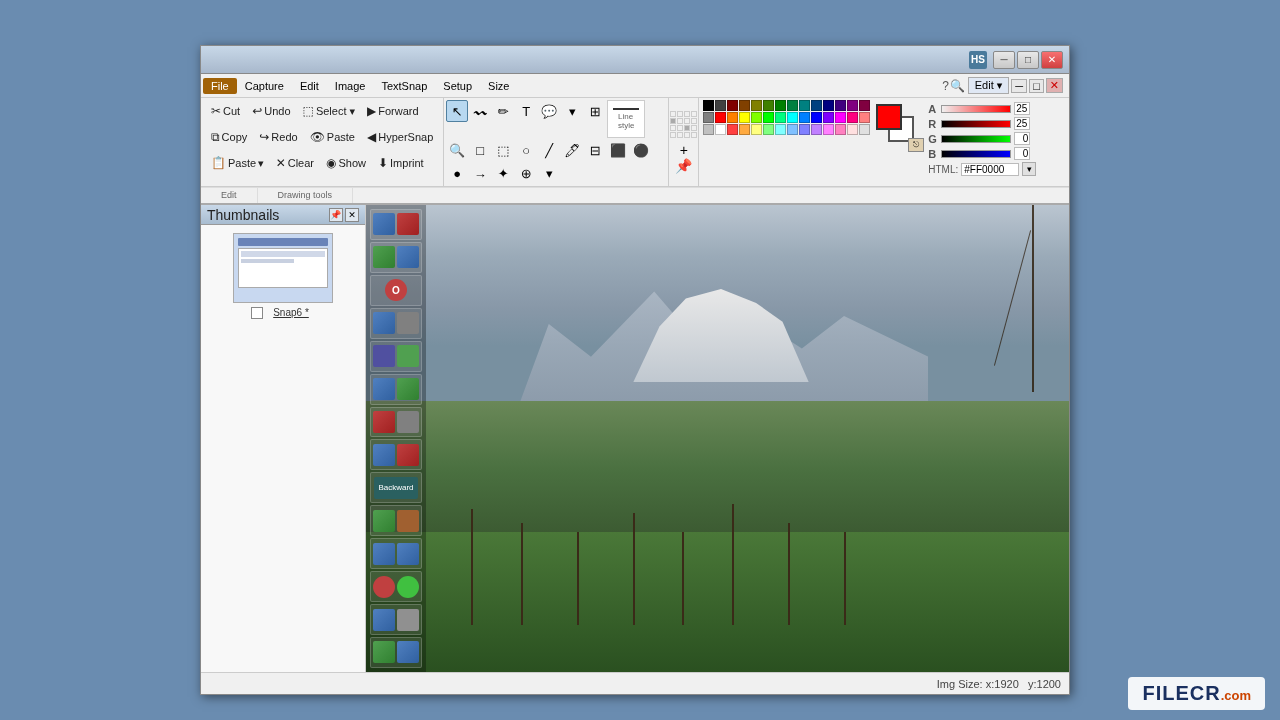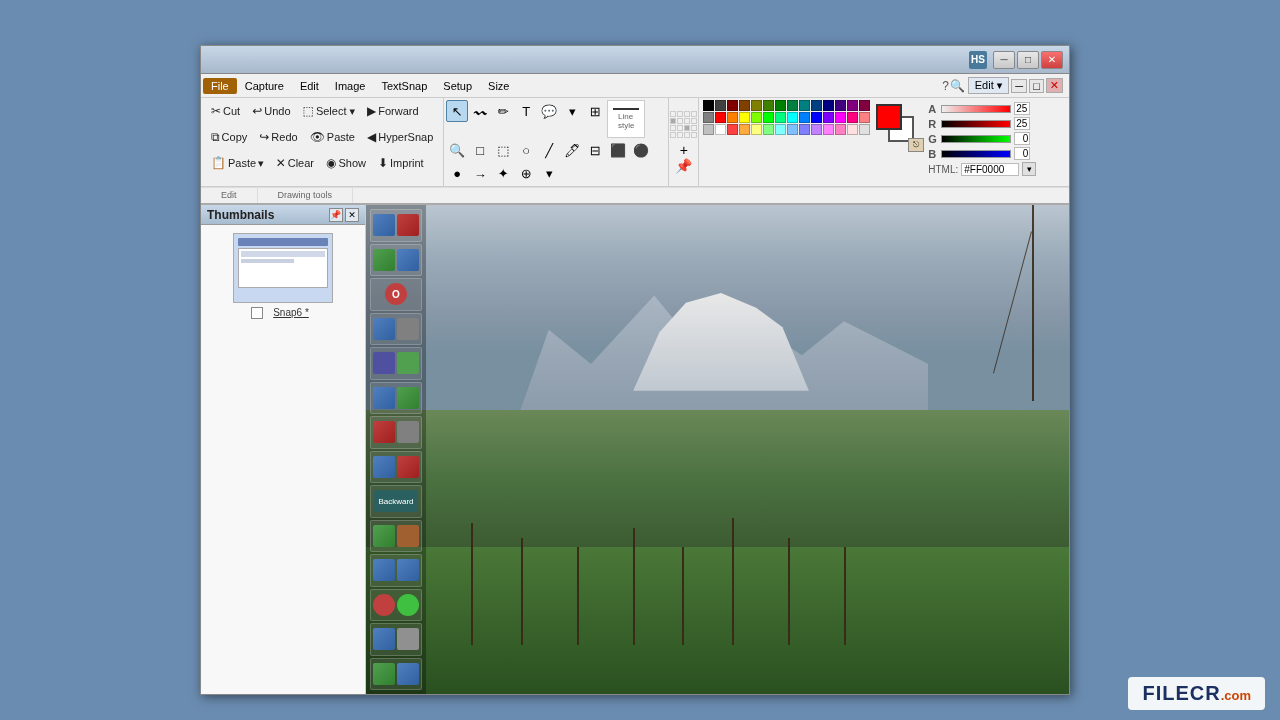"Thumbnails" .thumbnails-title { font-size: 12px -> 14px; font-weight: bold -> normal }
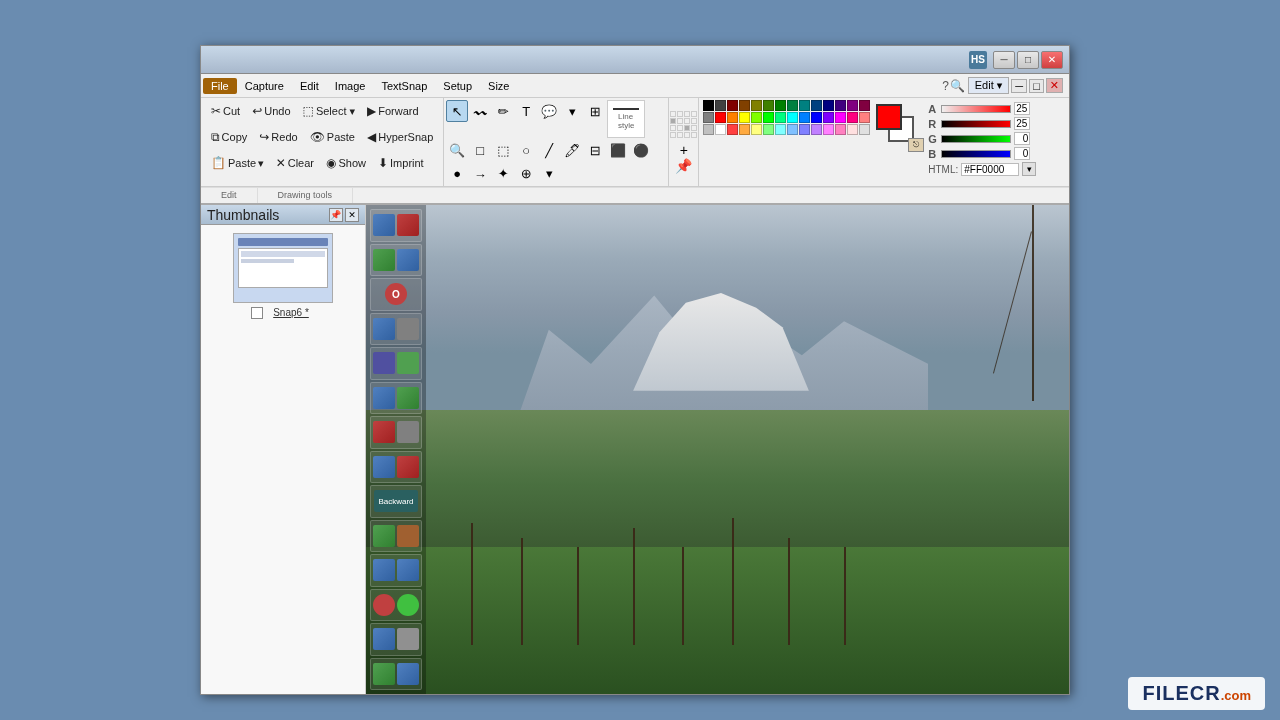"Img Size: x:1920 y:1200" div.status-bar { html: none -> <div> <span> <span>Img Size:</span> <span>x:</span><span>1920</span> &nbsp; <span>y:</span><span>1200</span> </span> </div> }
